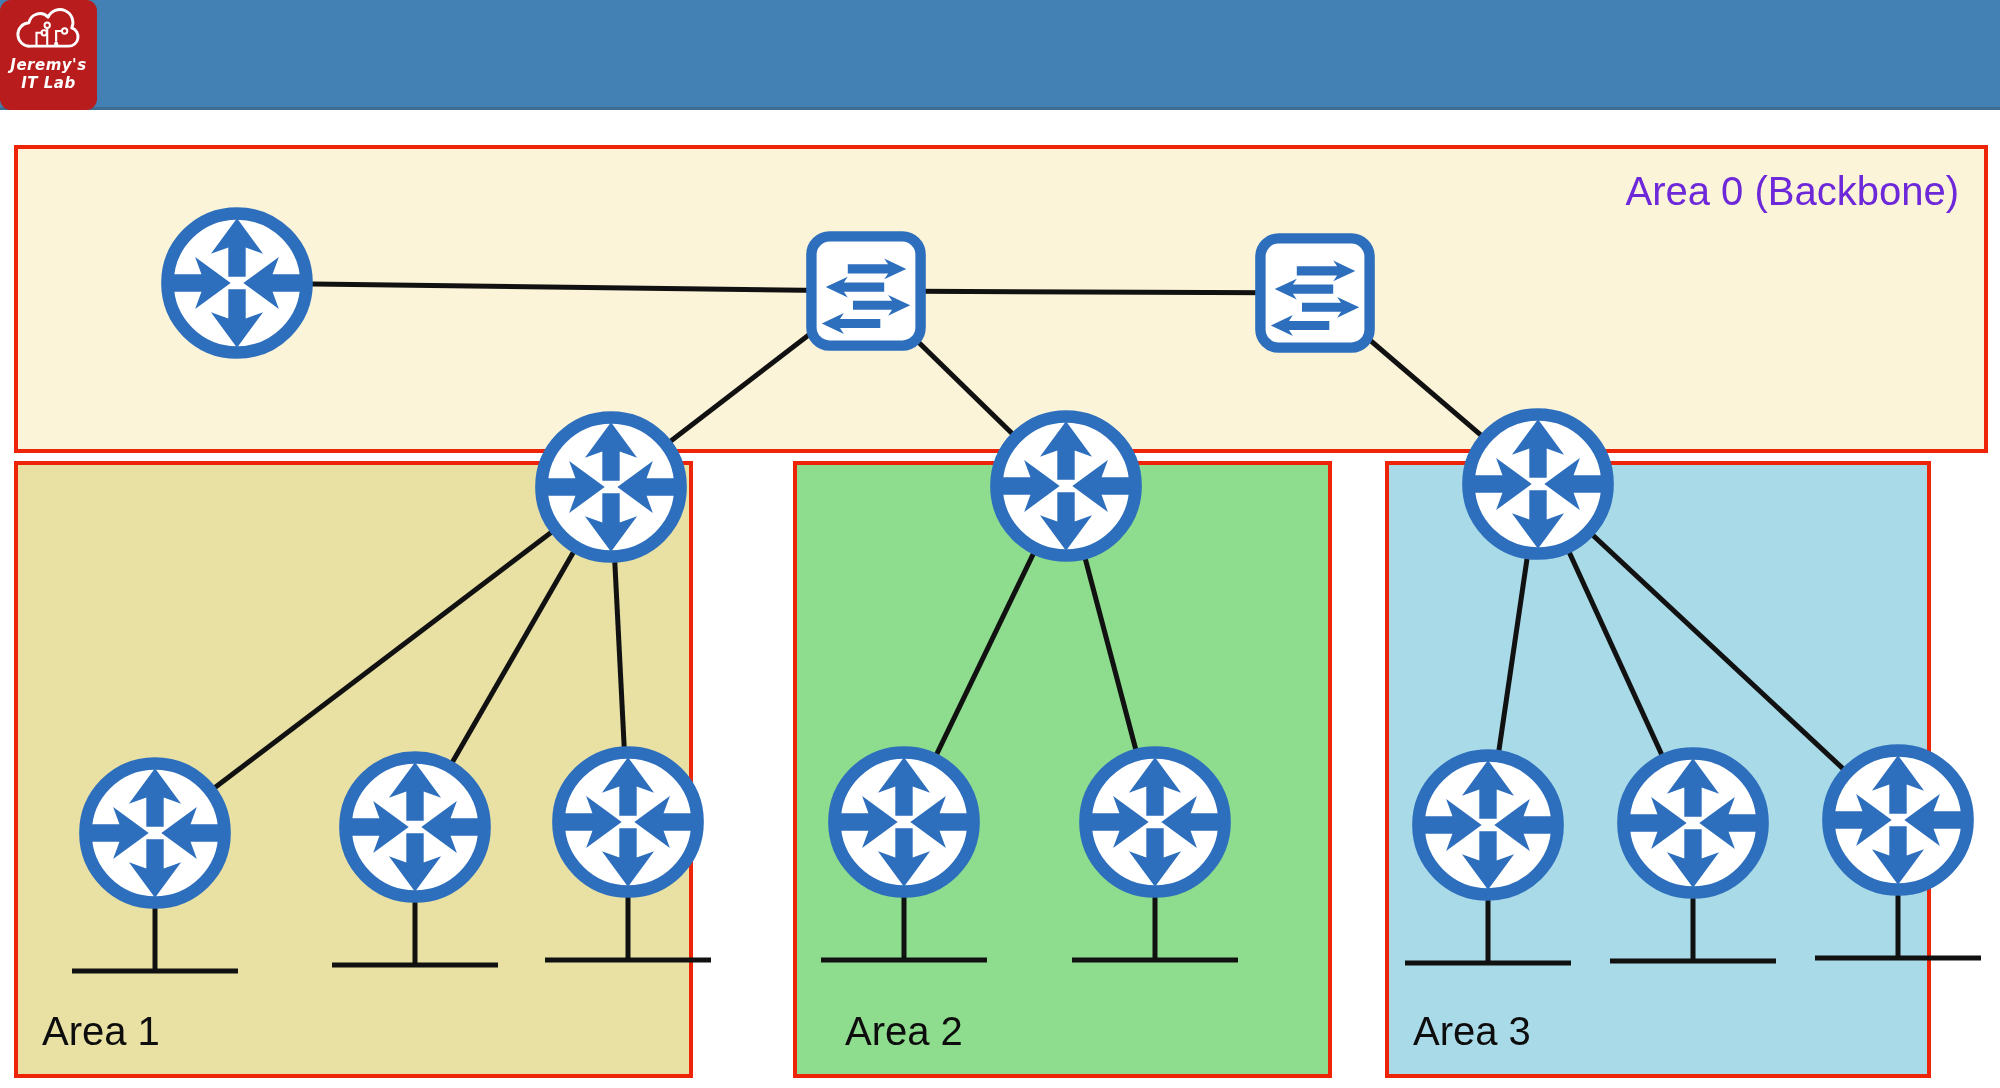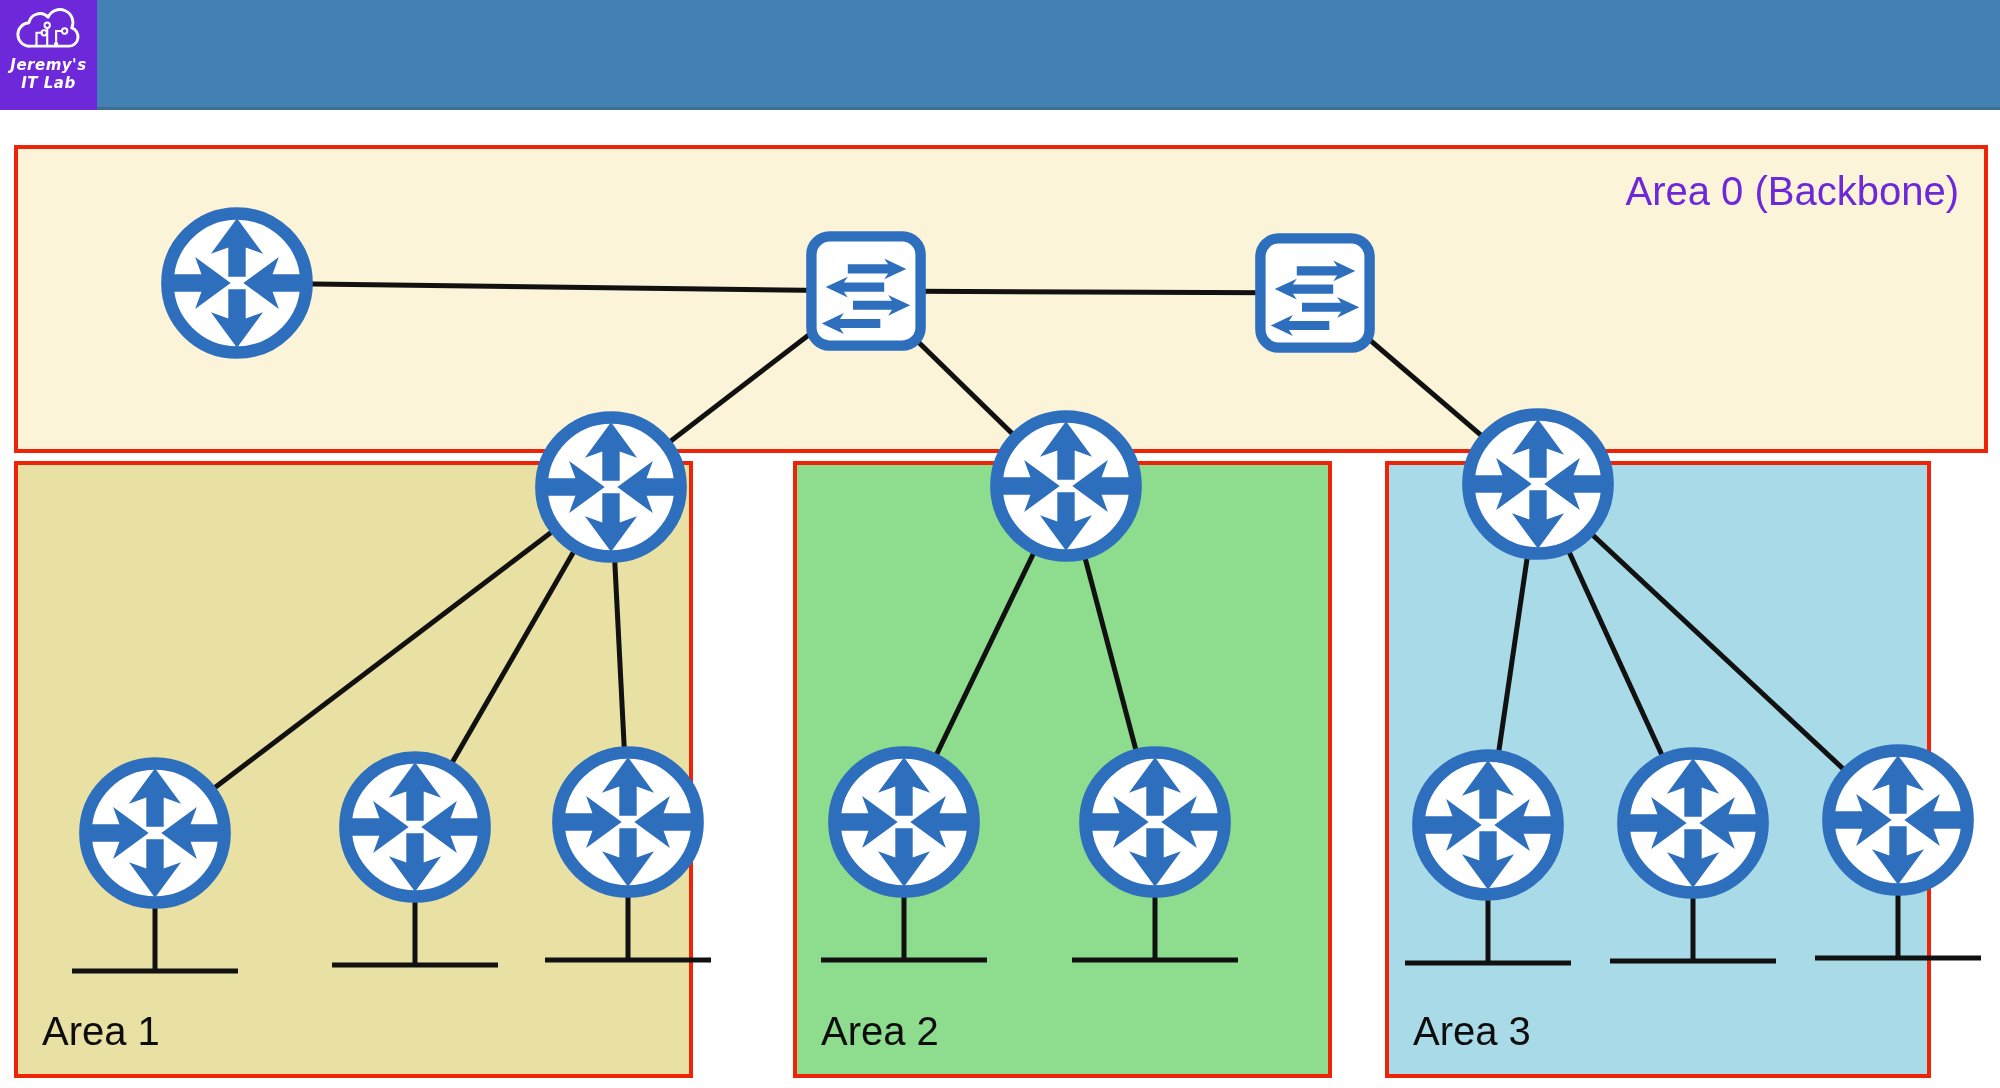"Jeremy's" div.logo { background: #6d28d9 -> #b91c1c; border-radius: none -> 11px }
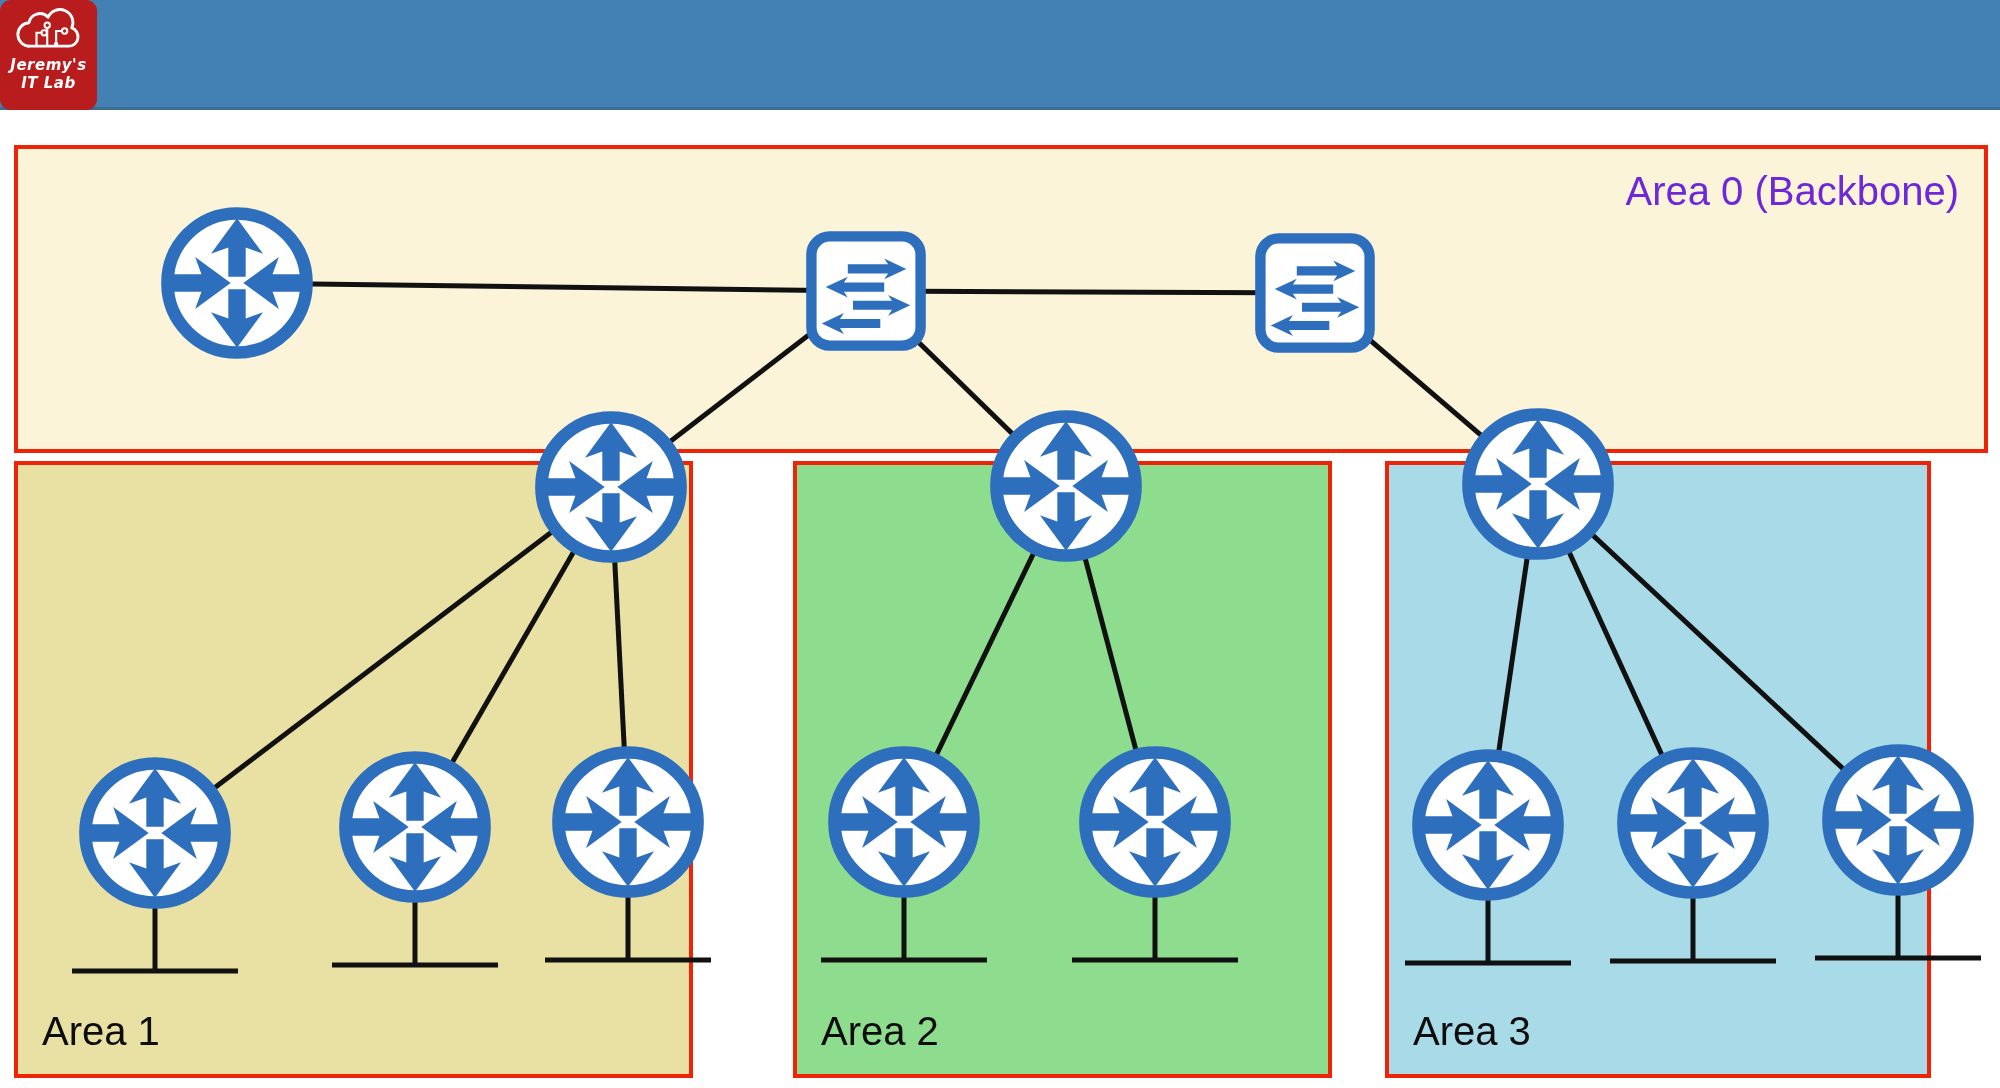"Area 2" div.area-label { margin-left: none -> 24px }
